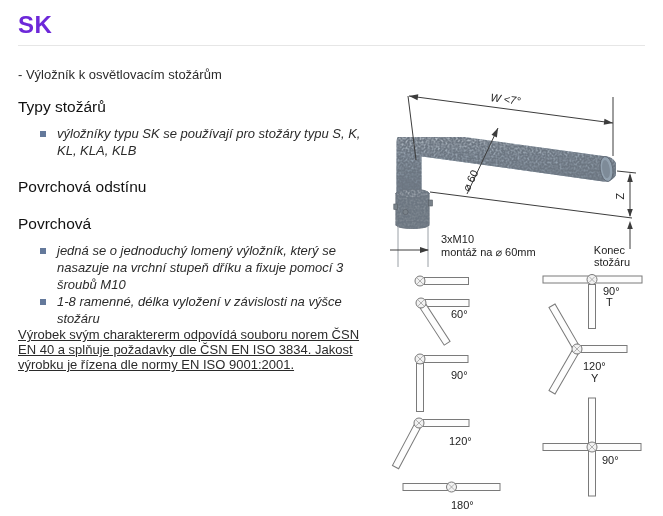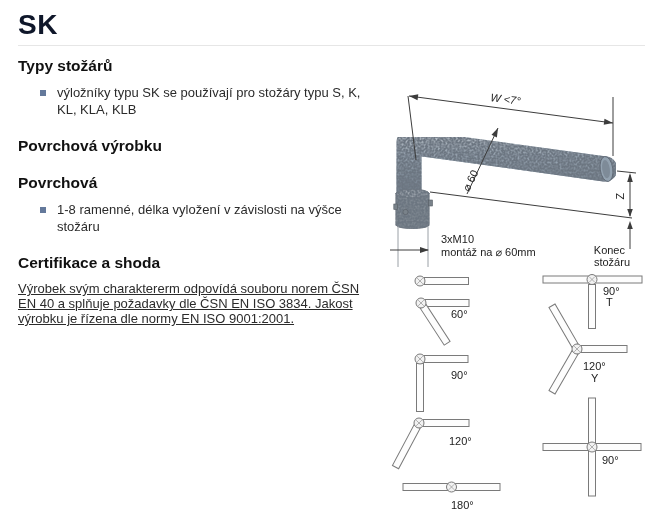"SK" h1.title { color: #0f172a -> #6d28d9; font-size: 28px -> 24px }
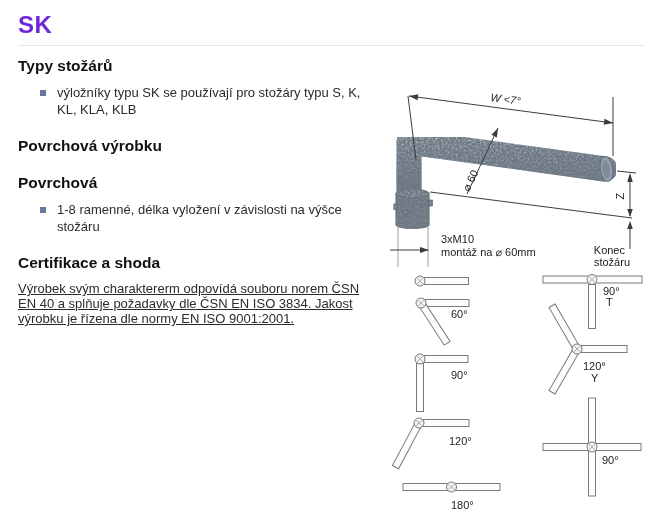"- Výložník k osvětlovacím stožárům" p.subtitle { html: none -> <p>- Výložník k osvětlovacím stožárům</p> }
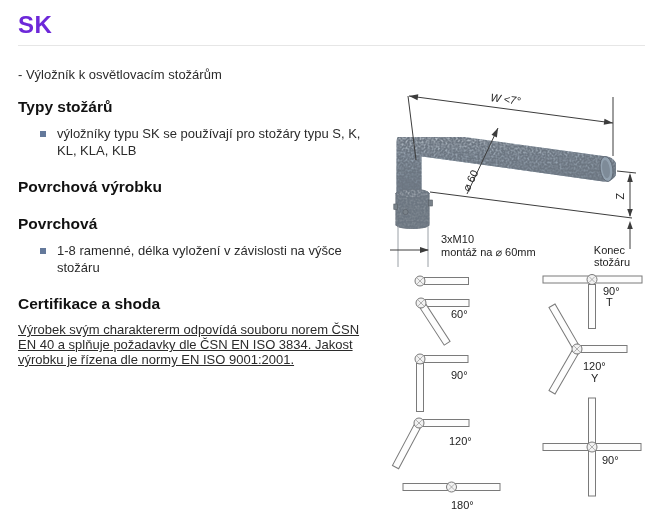"Typy stožárů" h2.sec { font-weight: bold -> normal }
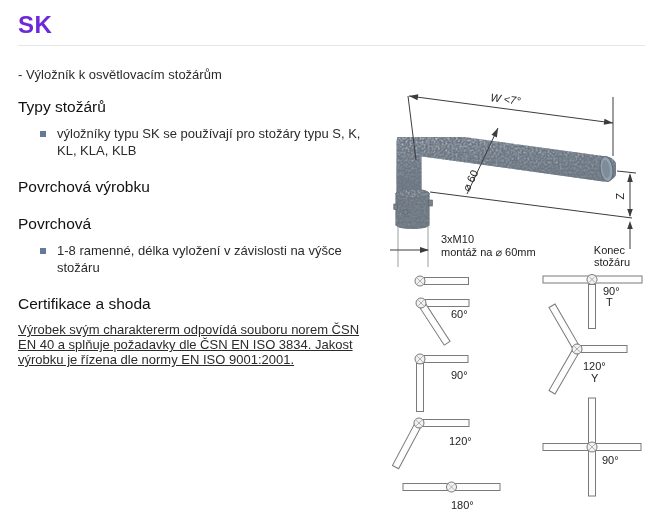"výložníky typu SK se používají" ul.bullets li { font-style: none -> italic }
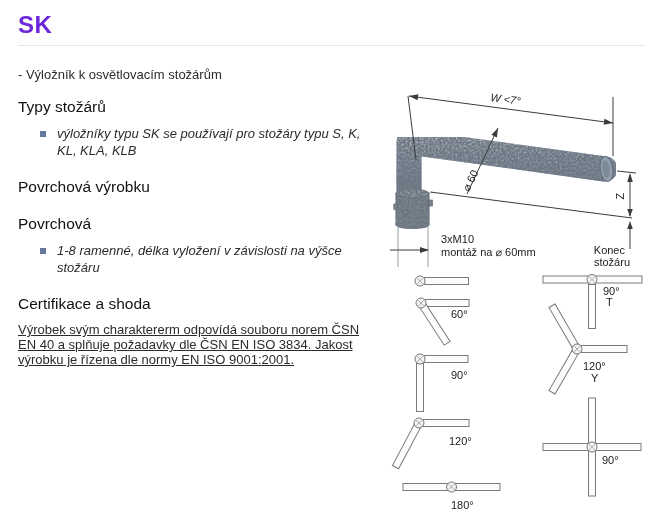"Povrchová výrobku" h2.sec { text: výrobku -> odstínu }
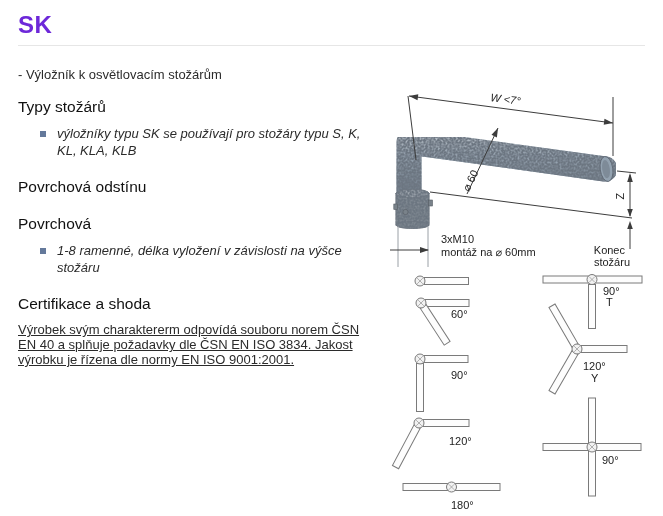"jedná se o jednoduchý lomený" li { html: none -> <li>jedná se o jednoduchý lomený výložník, který se nasazuje na vrchní stupeň dříku a fixuje pomocí 3 šroubů M10</li> }
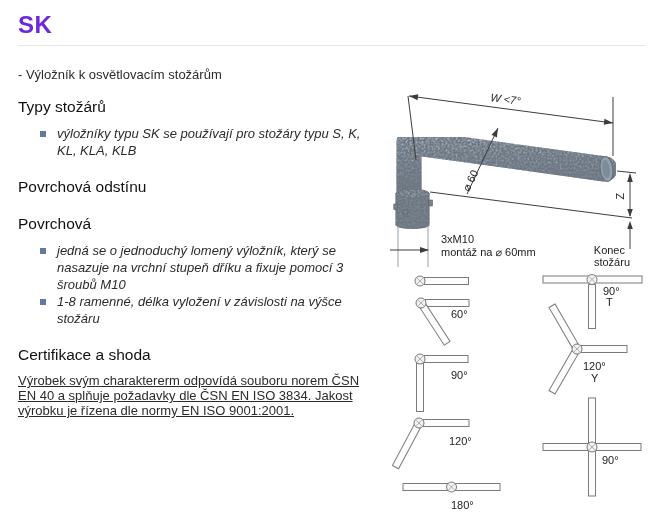"Certifikace a shoda" h2.sec { html: <h2>Certifikace a shoda</h2> -> none }
